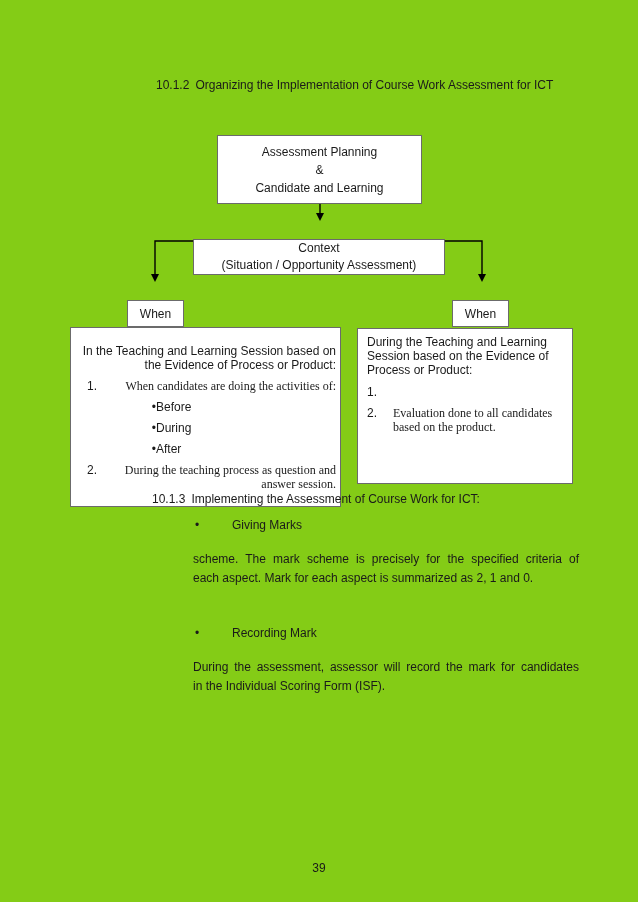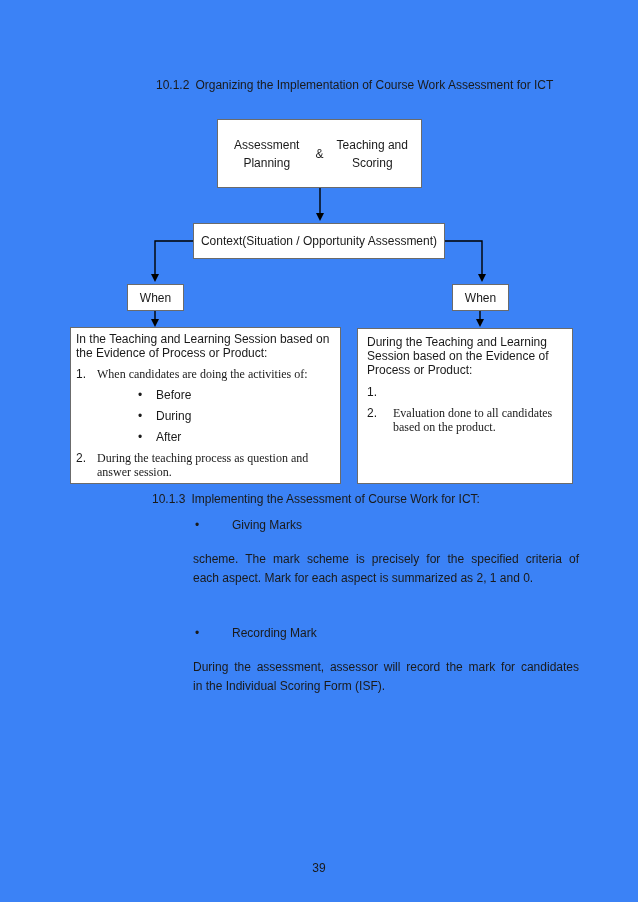"10.1.2" .page { background: #3b82f6 -> #84cc16 }
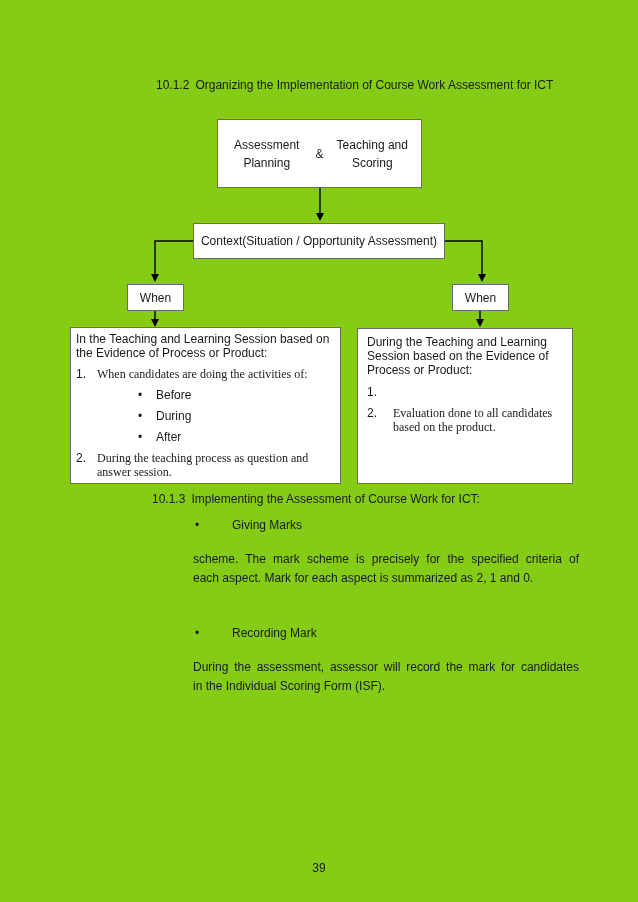"Assessment Planning" .box.centered { flex-direction: row -> column; margin-top: none -> 16px }
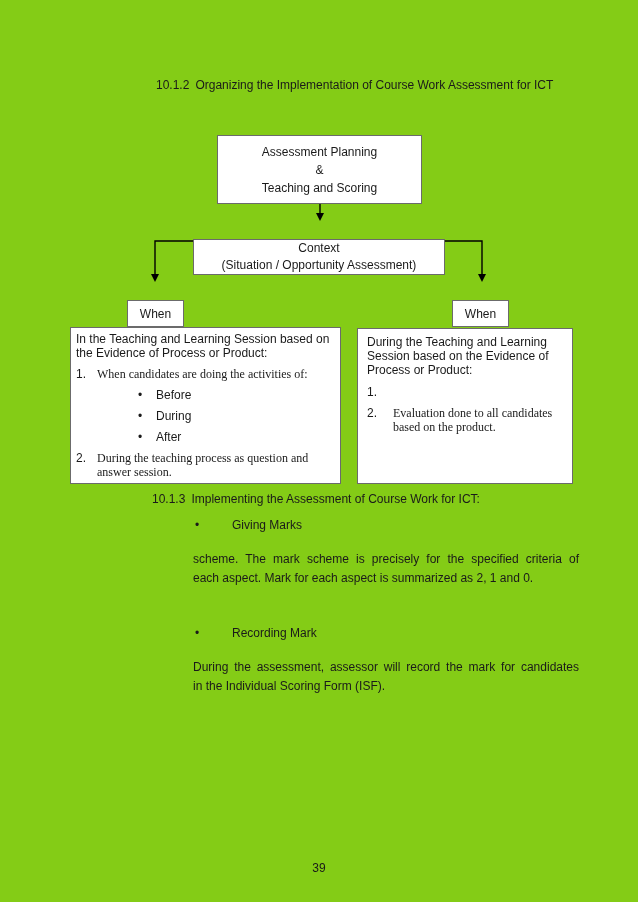"Teaching and Scoring" div { text: Teaching and Scoring -> Candidate and Learning }
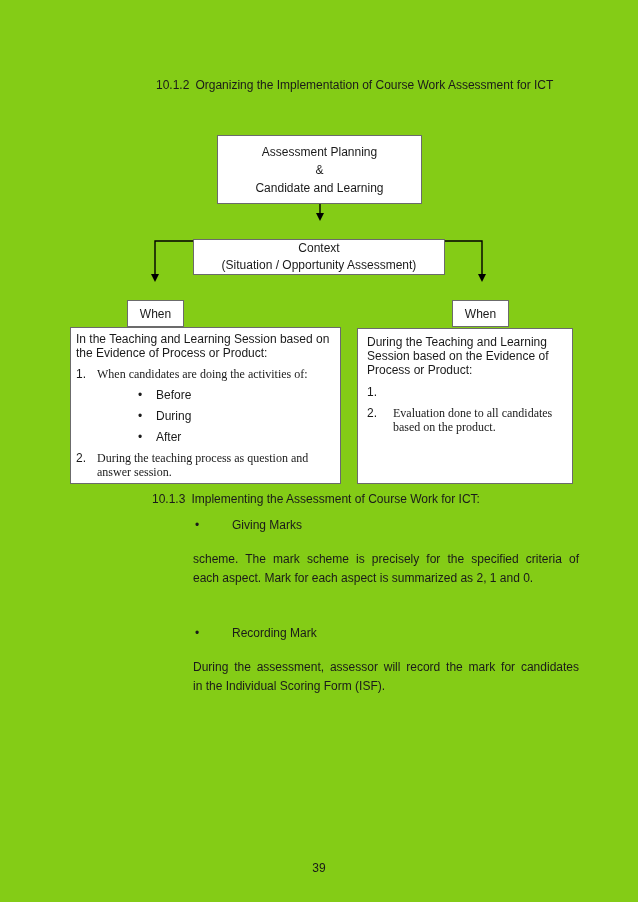"In the Teaching and Learning" .detail-left { height: 157px -> 180px; padding: 4px 4px 0 5px -> 16px 4px 0 5px; text-align: none -> right }
